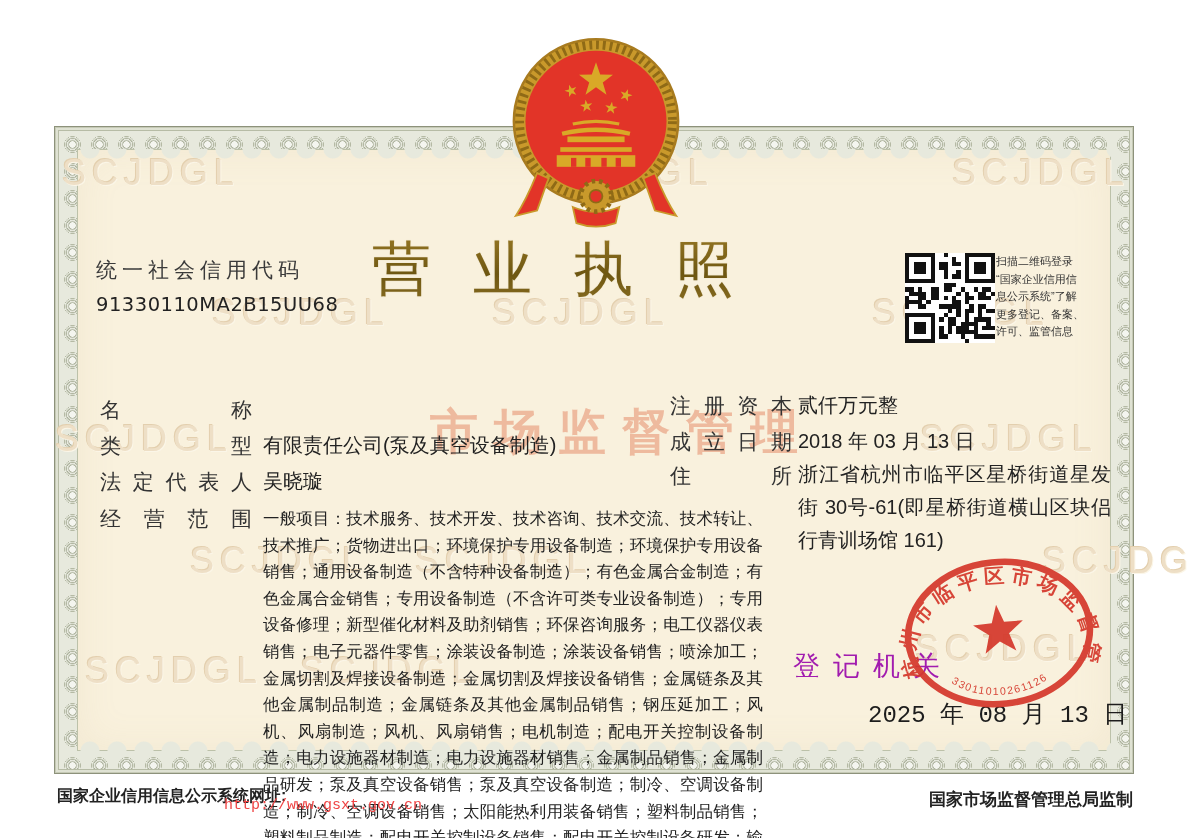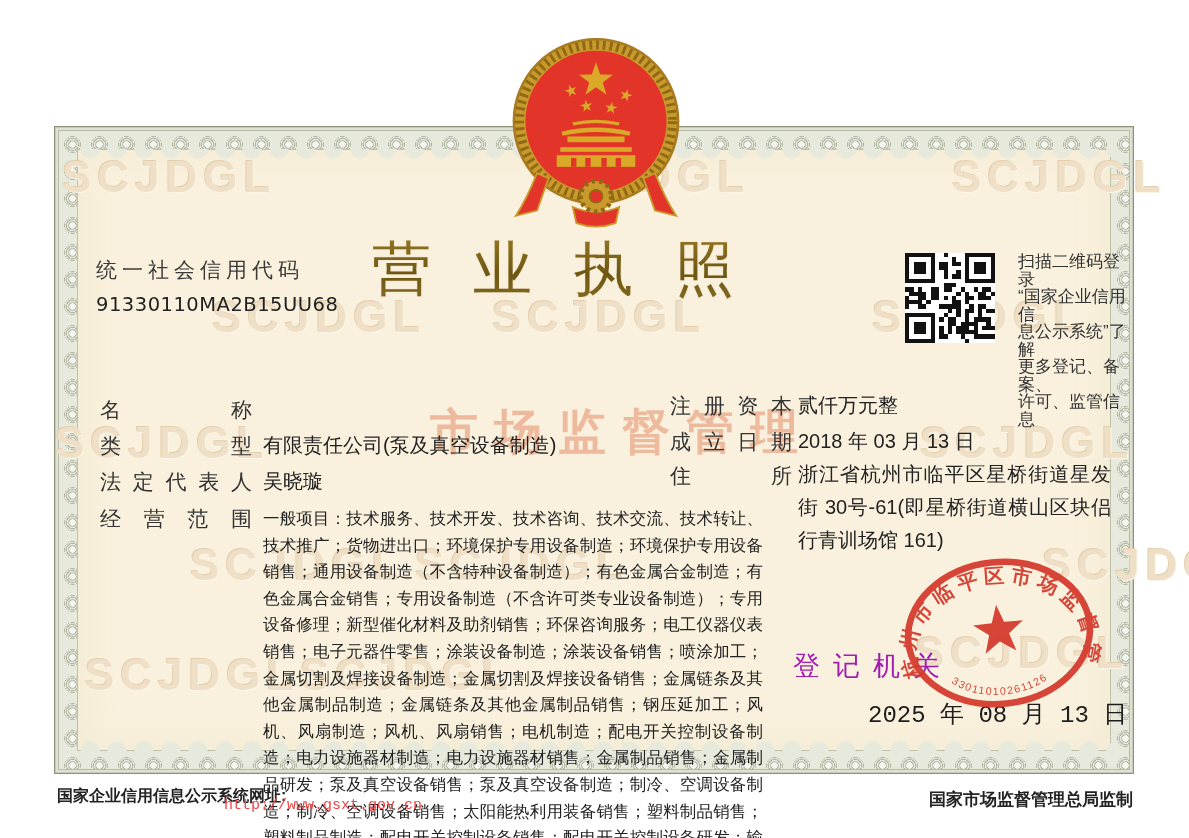"SCJDGL" .wm { font-size: 44px -> 36px; font-weight: bold -> normal }
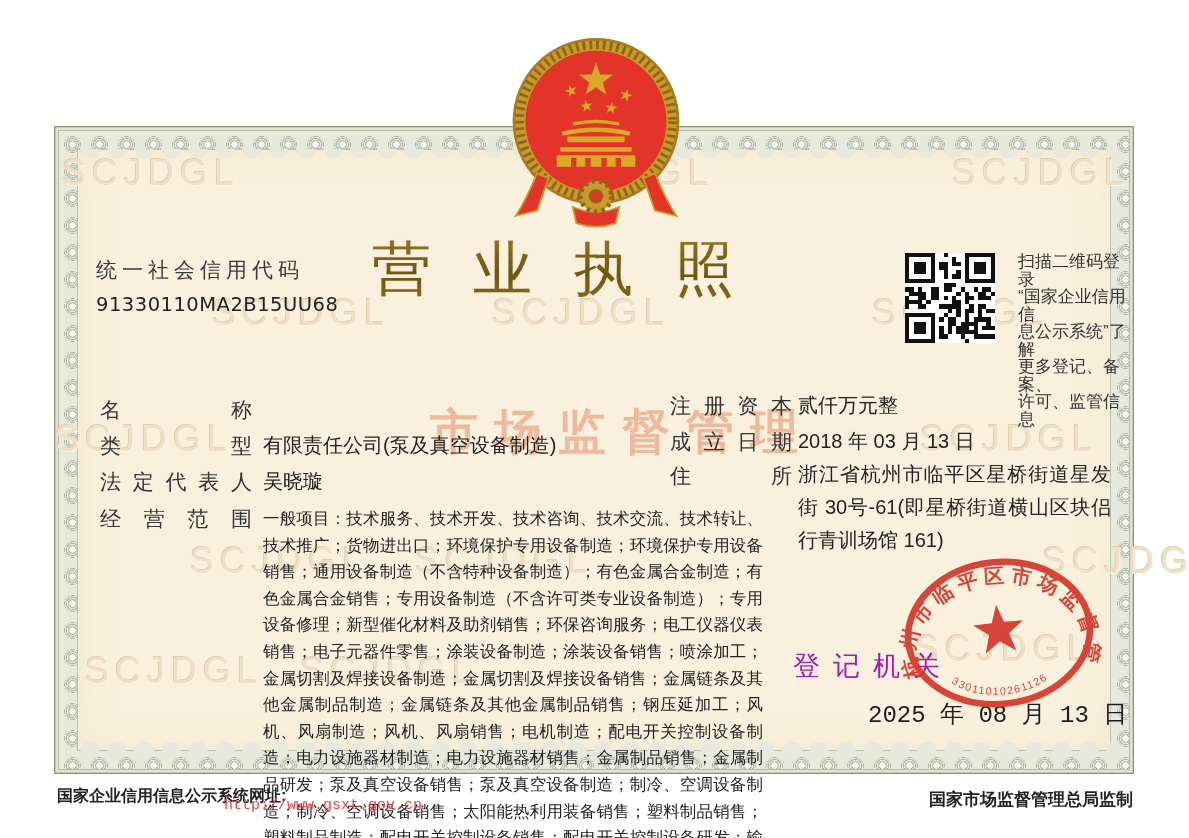"扫描二维码登录" .qr-caption { font-size: 17px -> 11px; margin-left: 23px -> 1px }
